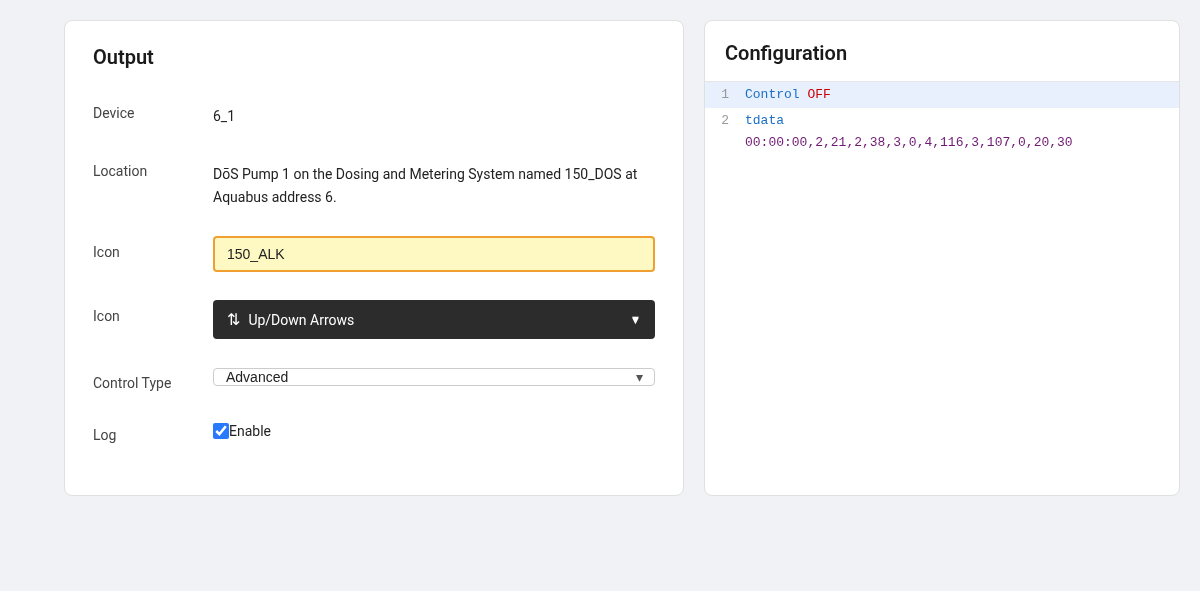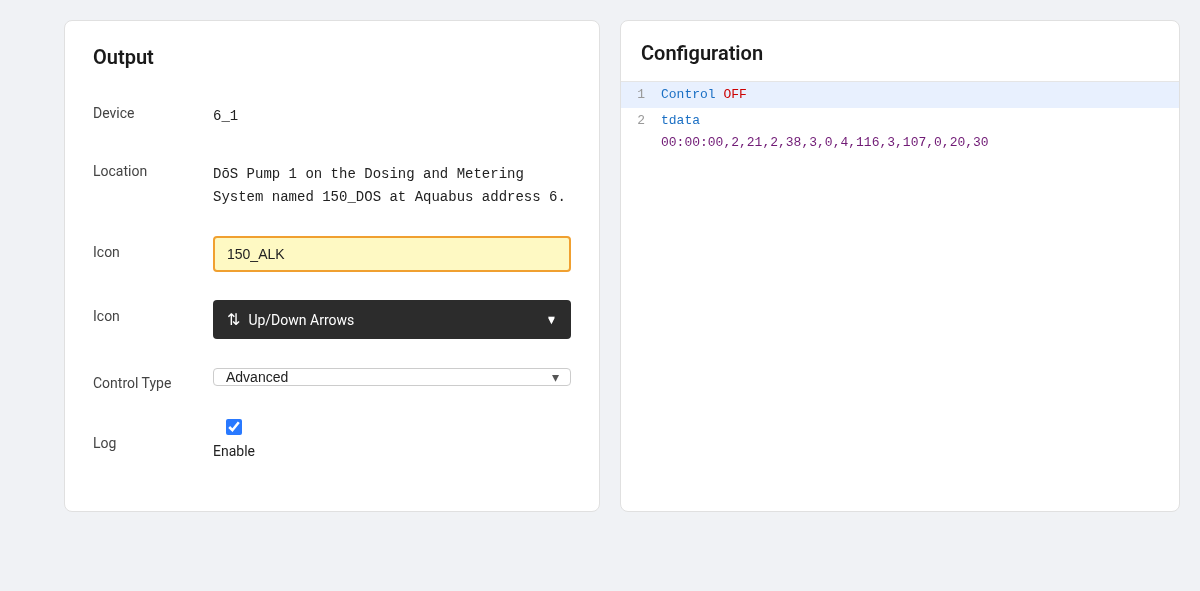"Configuration" .config-panel { width: 560px -> 476px }
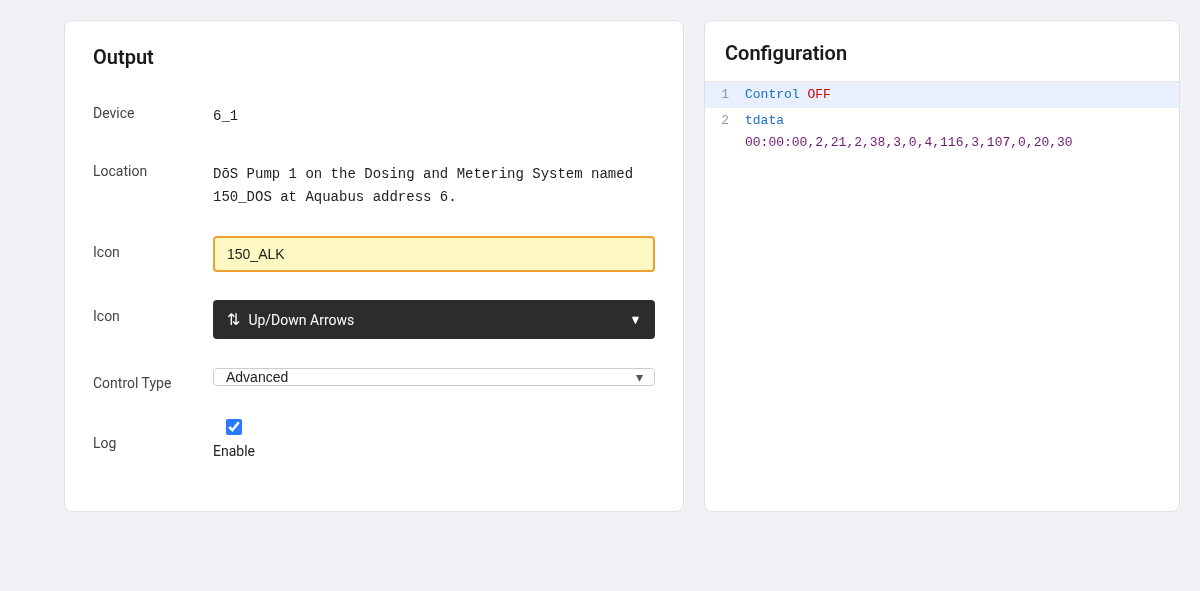"6_1" .form-value { font-family: Liberation Mono, monospace -> none }
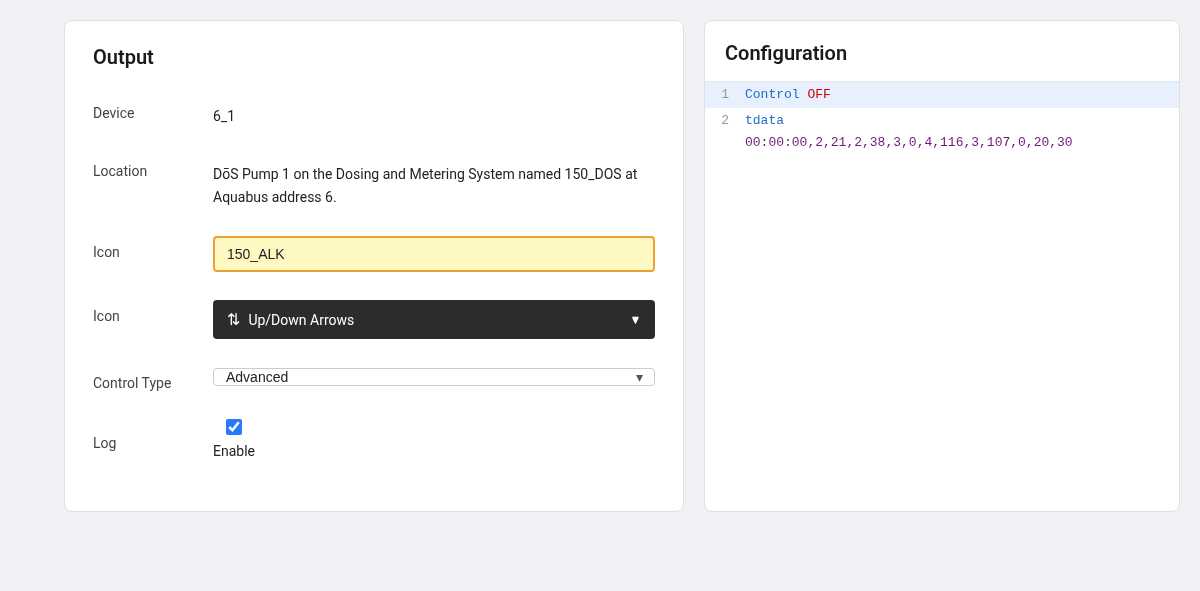"Enable" .checkbox-container { flex-direction: column -> none; gap: 8px -> 0 }
